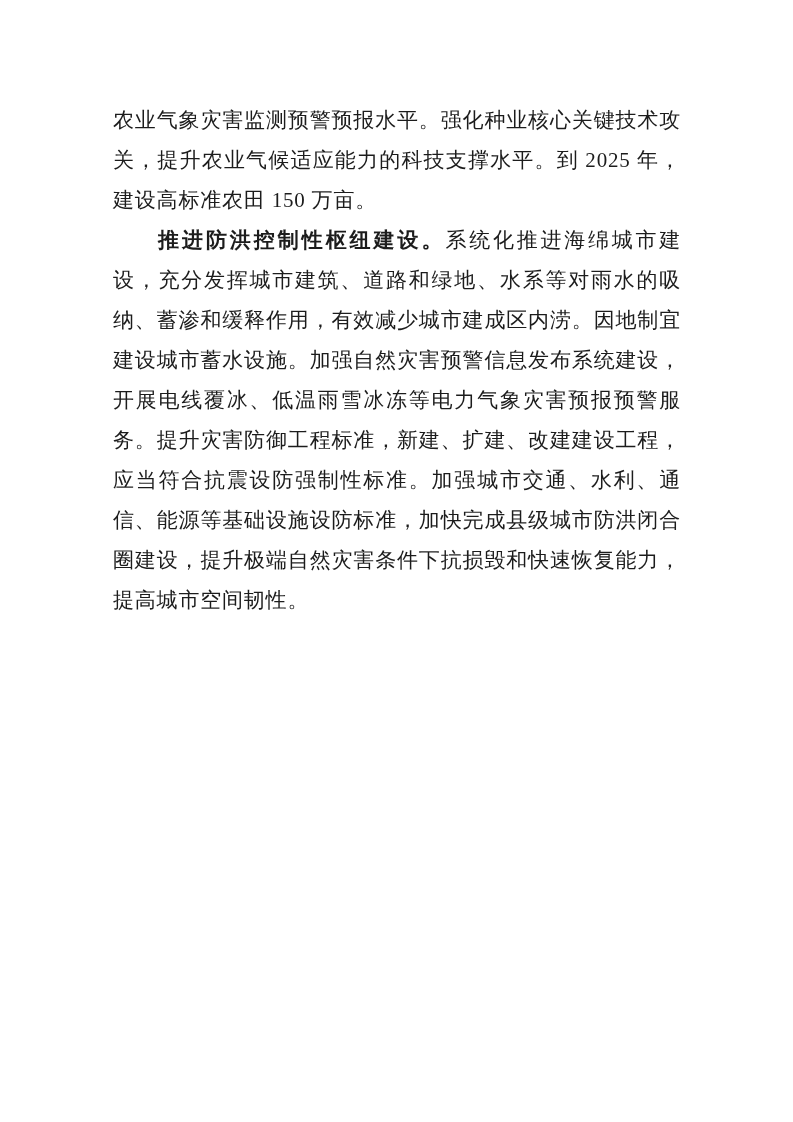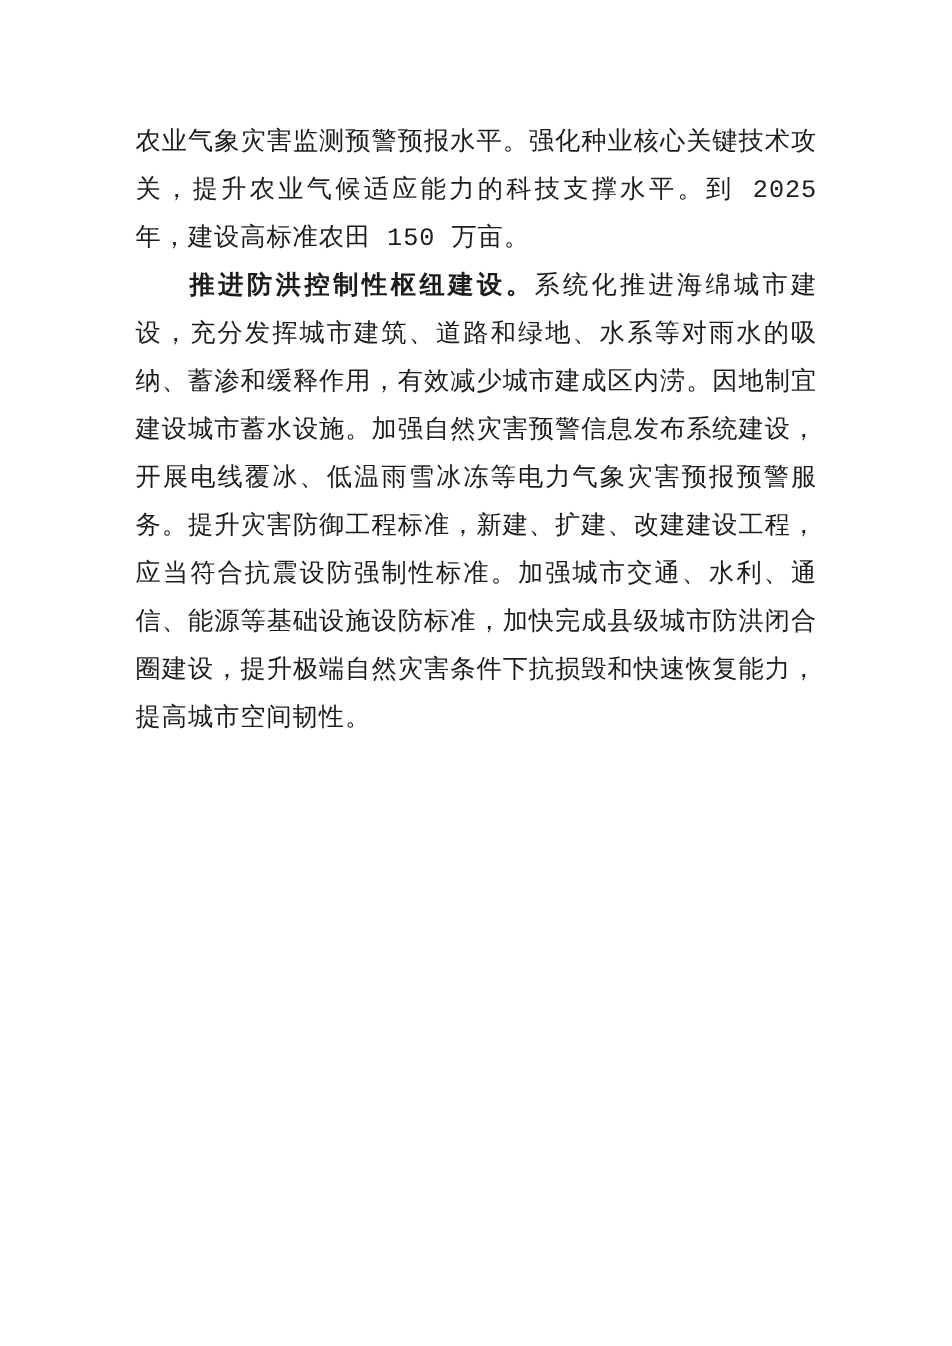"农业气象灾害监测预警预报水平。强化种业核心关键技术攻关，提升农业气候适应能力的科" .page { font-family: Liberation Mono, monospace -> Liberation Serif, serif }
